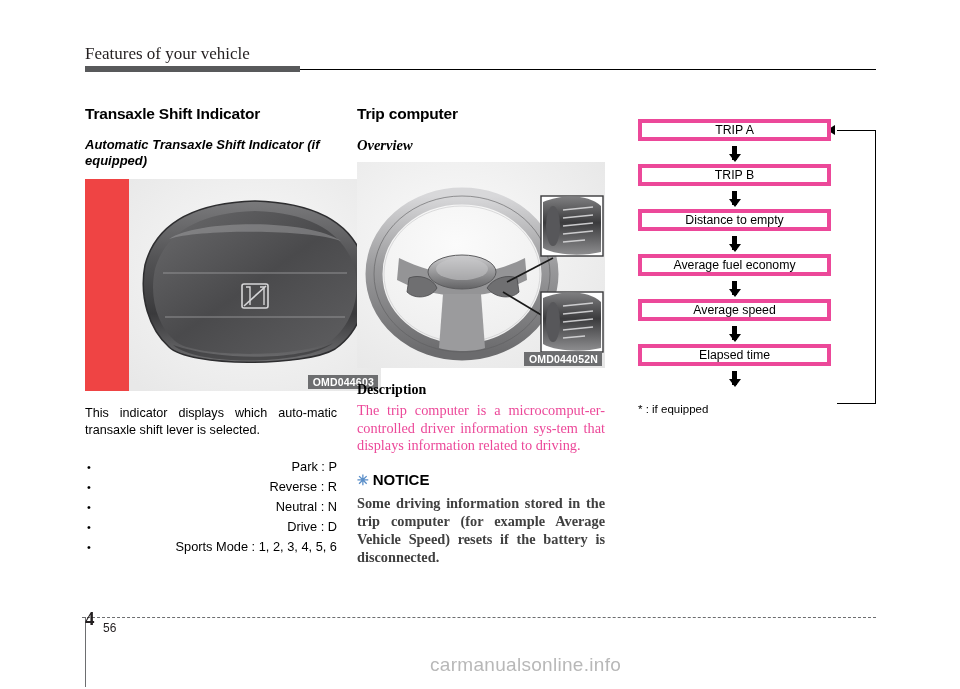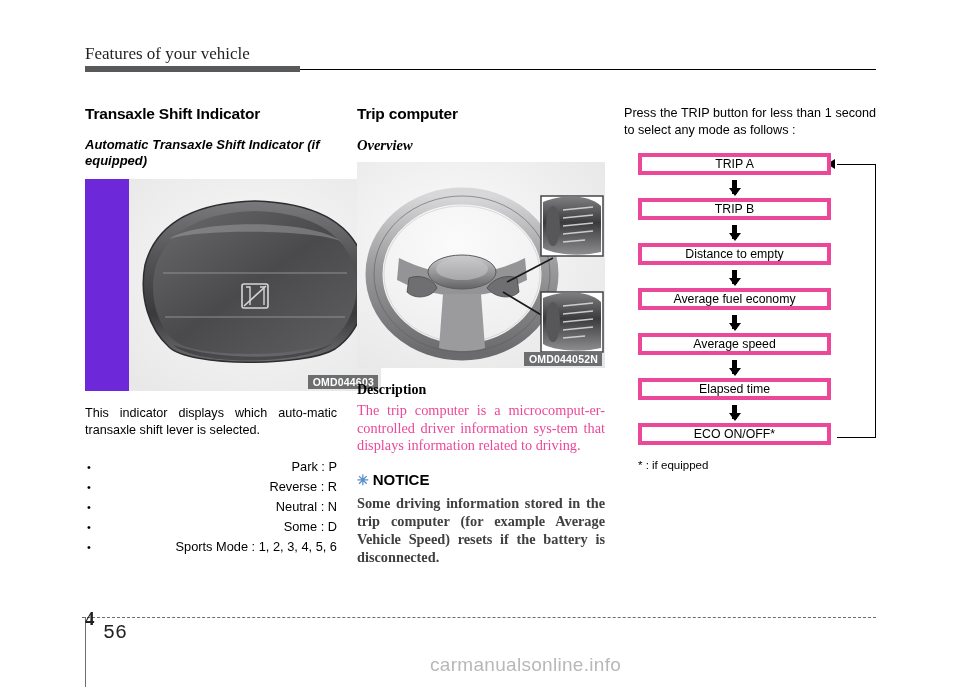"Press the TRIP button for" p.body-sans { html: <p>Press the TRIP button for less than 1 second to select any mode as follows :</p> -> none }
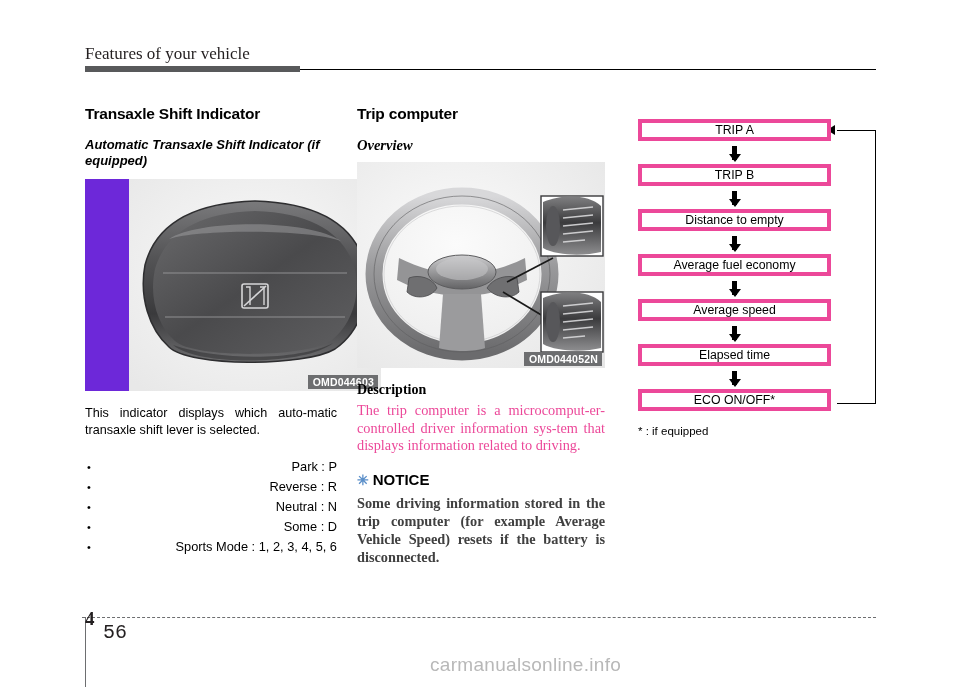"OMD044052N" .fig { background: #6d28d9 -> #ef4444 }
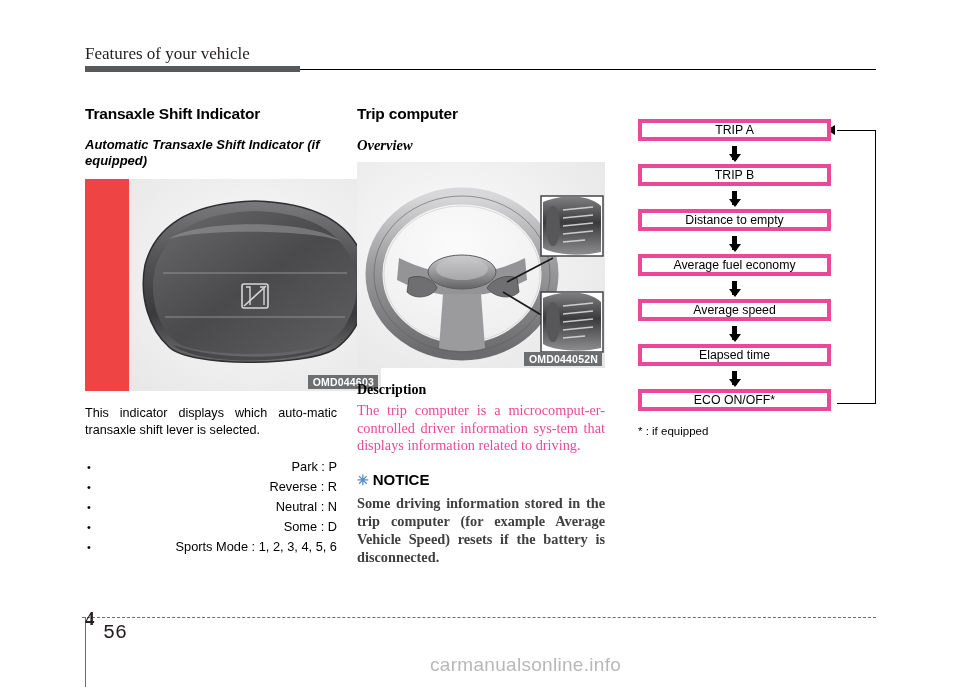"ECO ON/OFF*" div.flow-box { html: <div>ECO ON/OFF*</div> -> none }
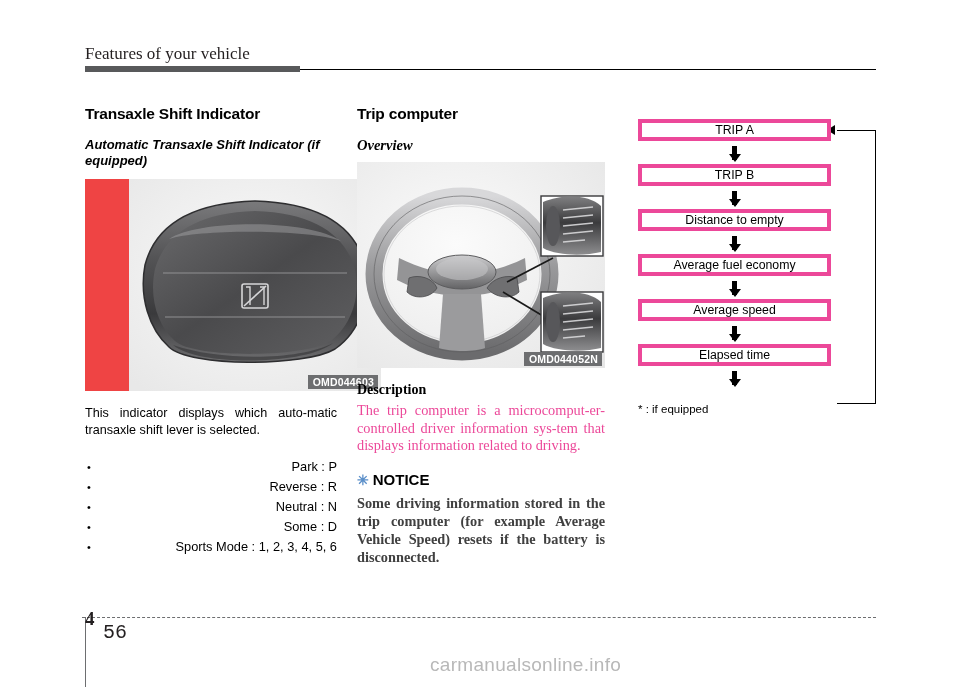"Some : D" li { text: Some -> Drive }
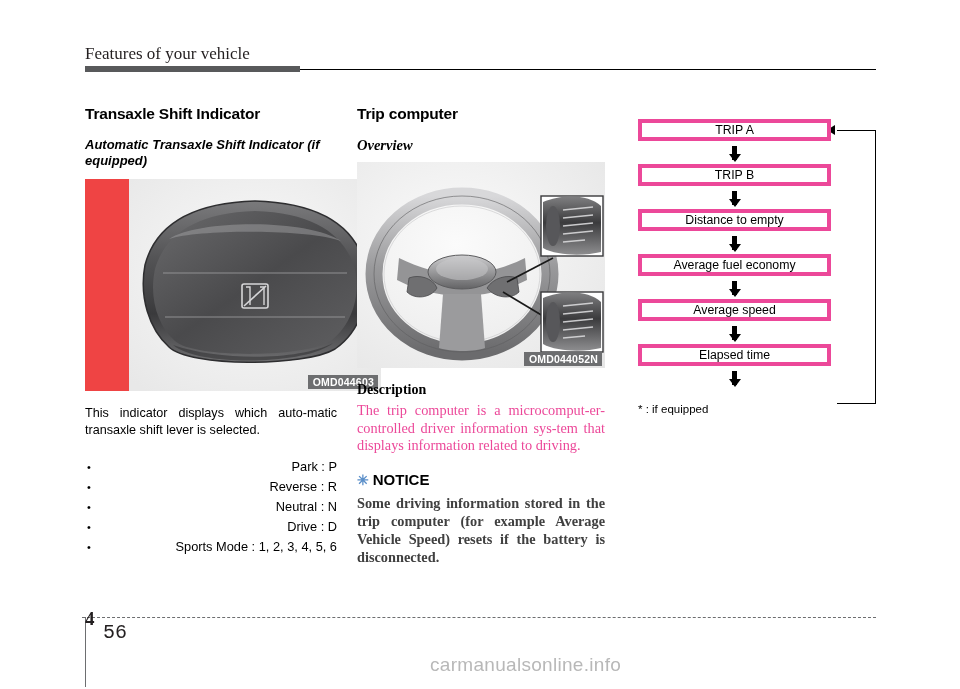"56" .folio-page { font-family: Liberation Mono, monospace -> Liberation Sans, sans-serif; font-size: 20px -> 12px }
